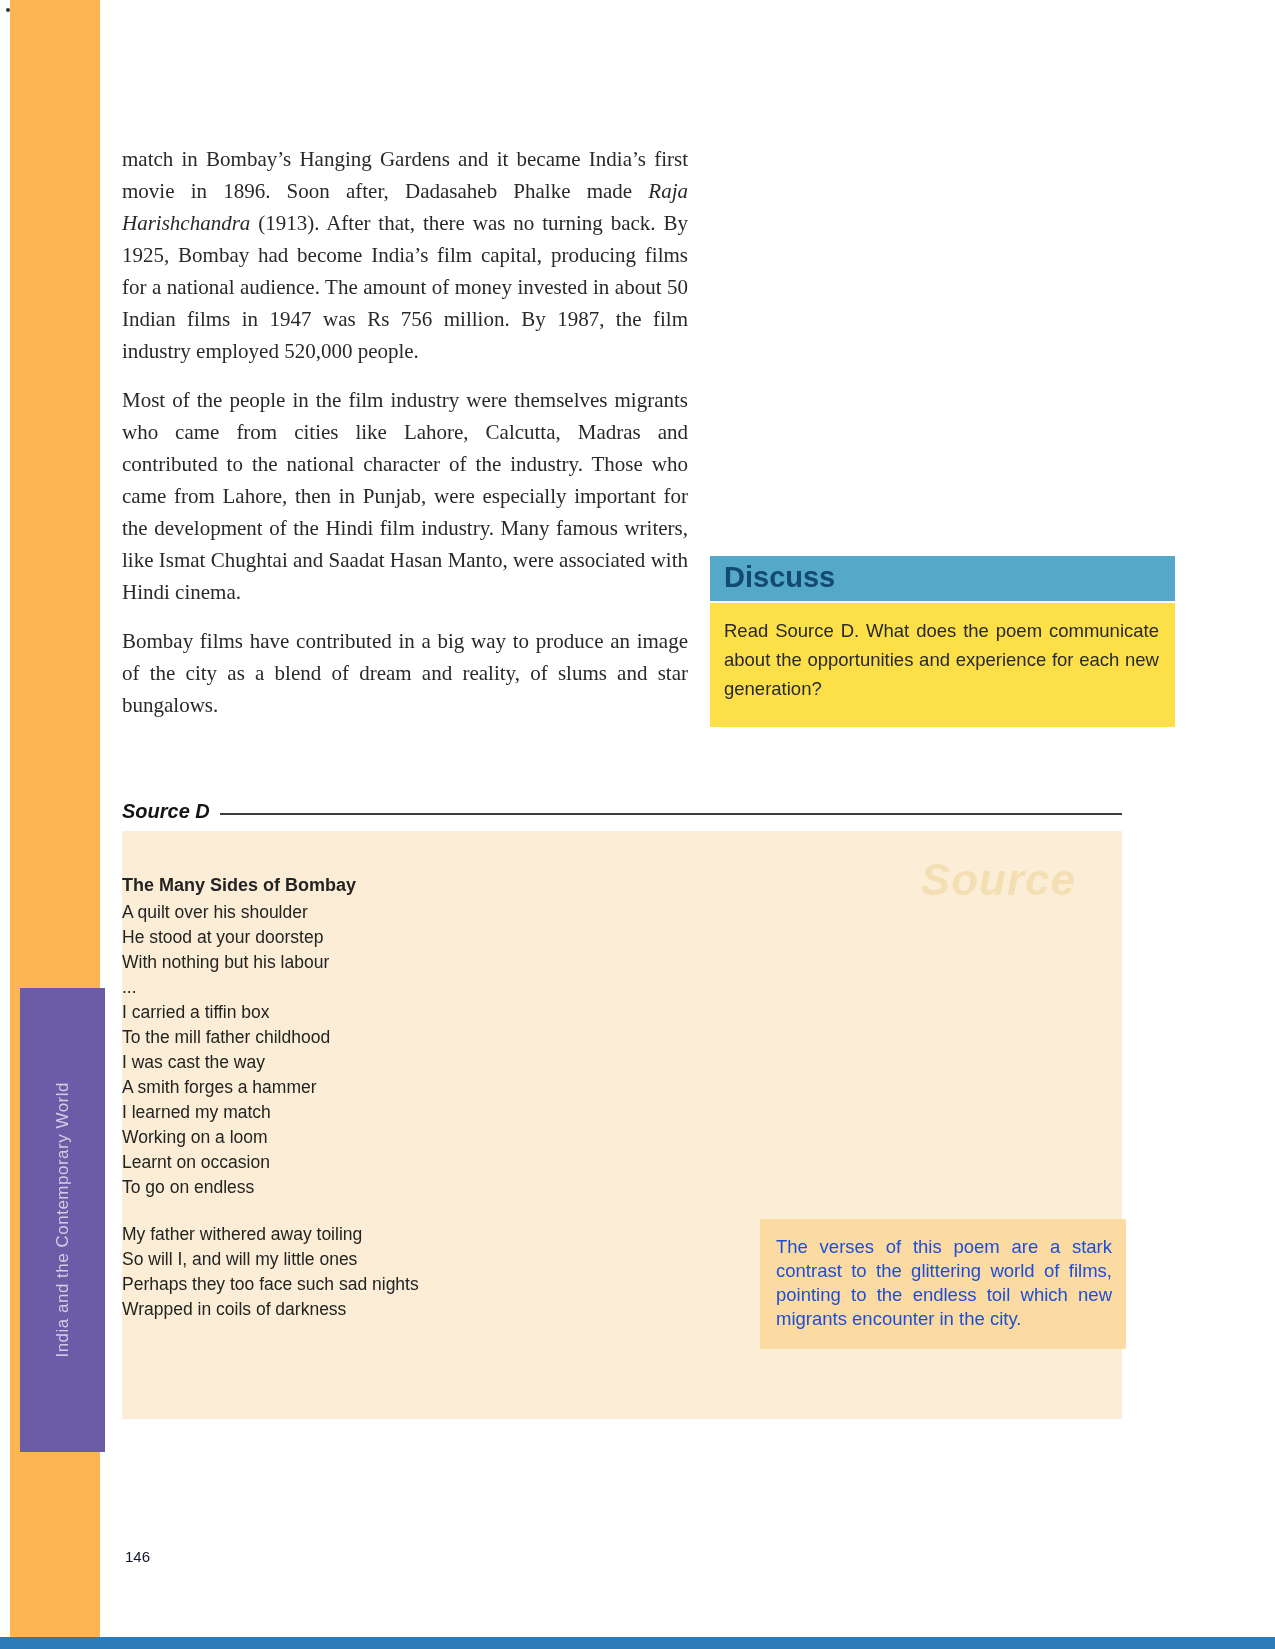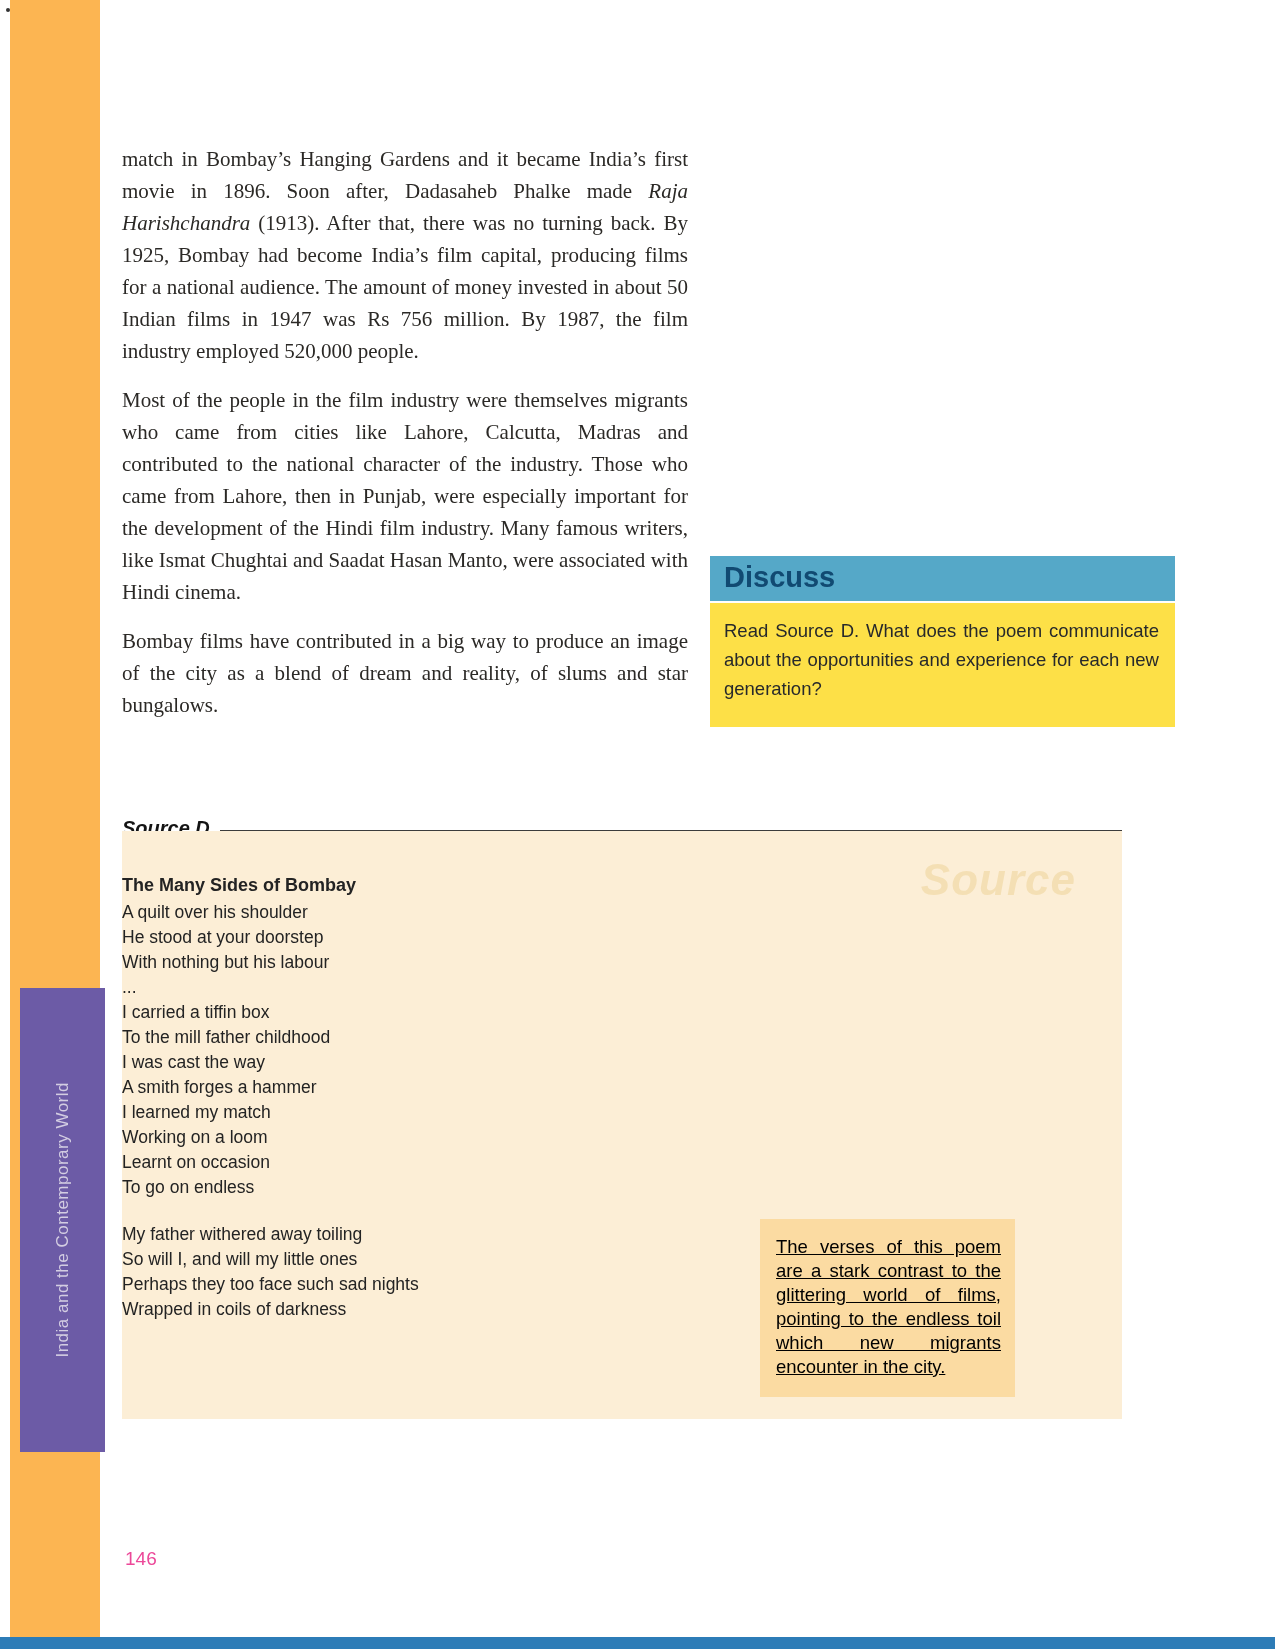"Source D" .source-label-row { top: 817px -> 800px }
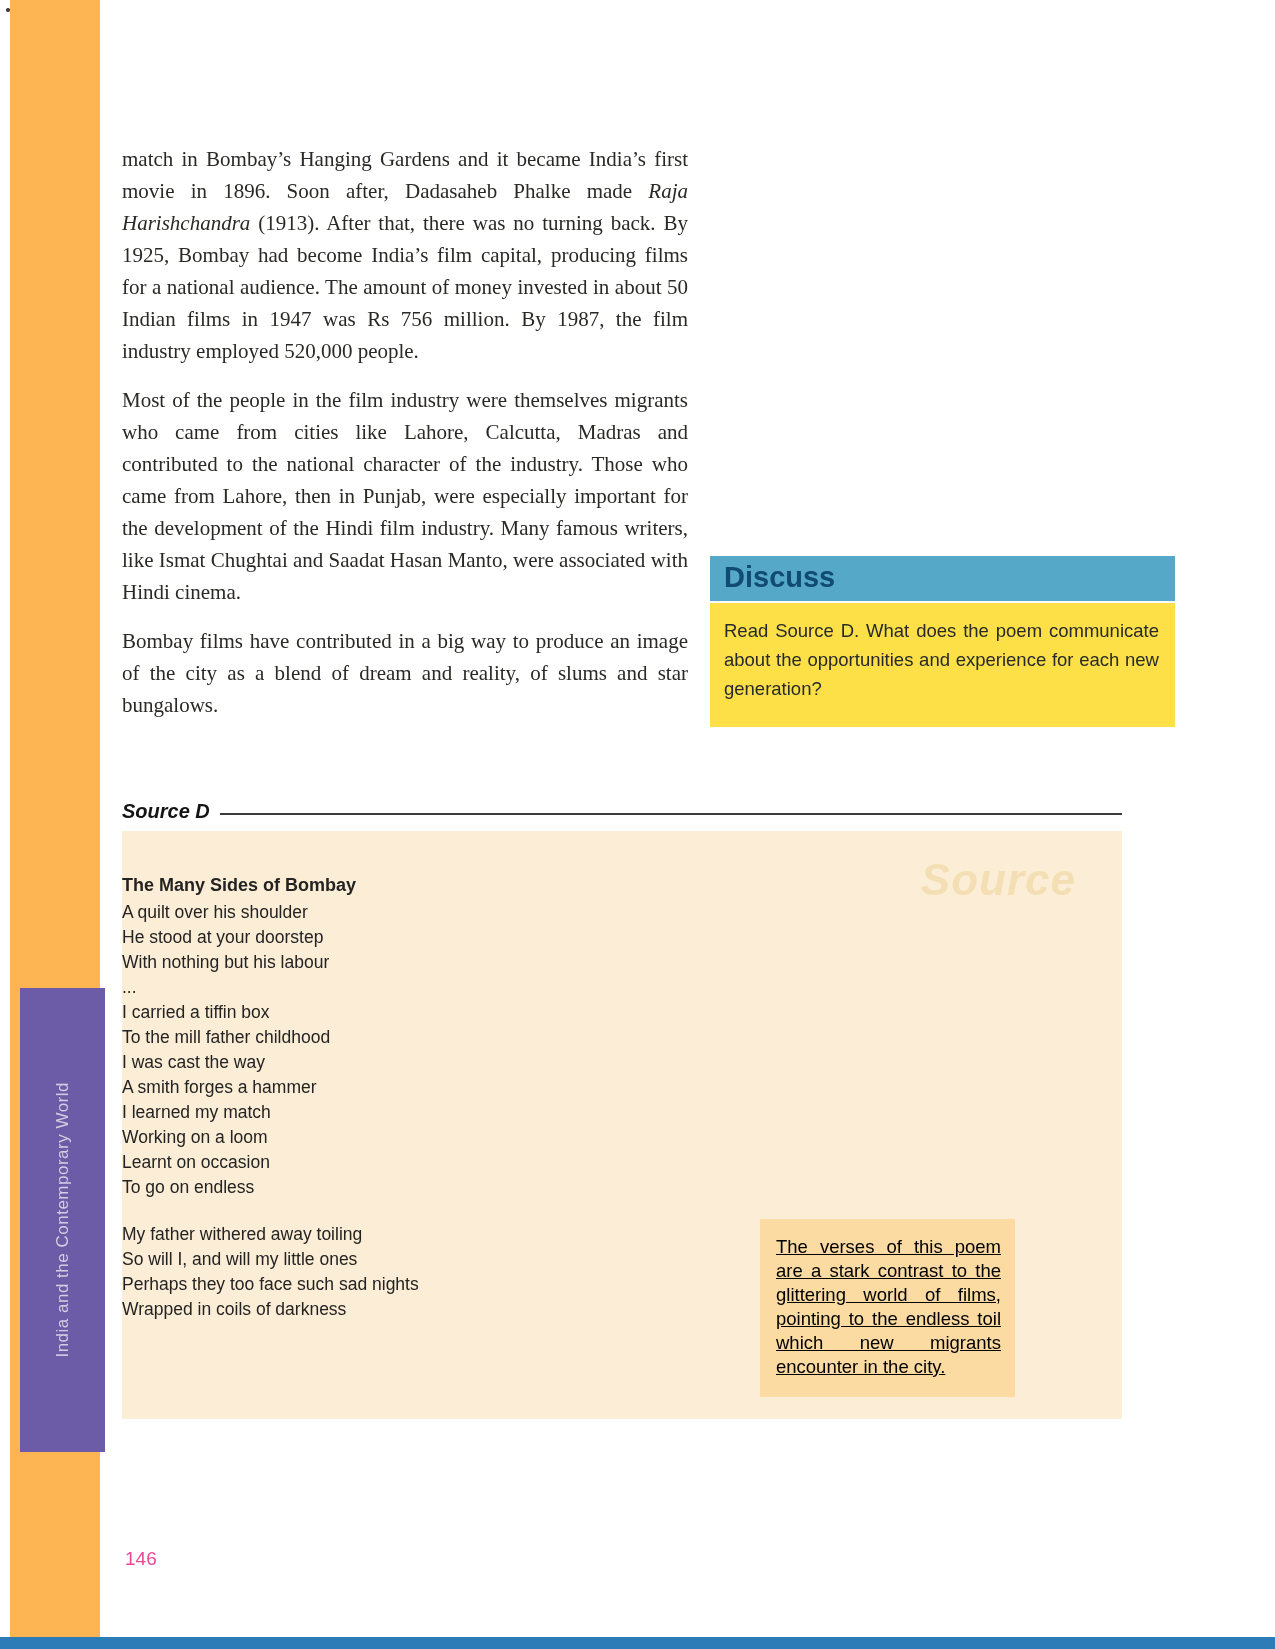"The verses of this poem" .note { color: #000000 -> #1d4ed8; text-decoration: underline -> none; width: 255px -> 366px }
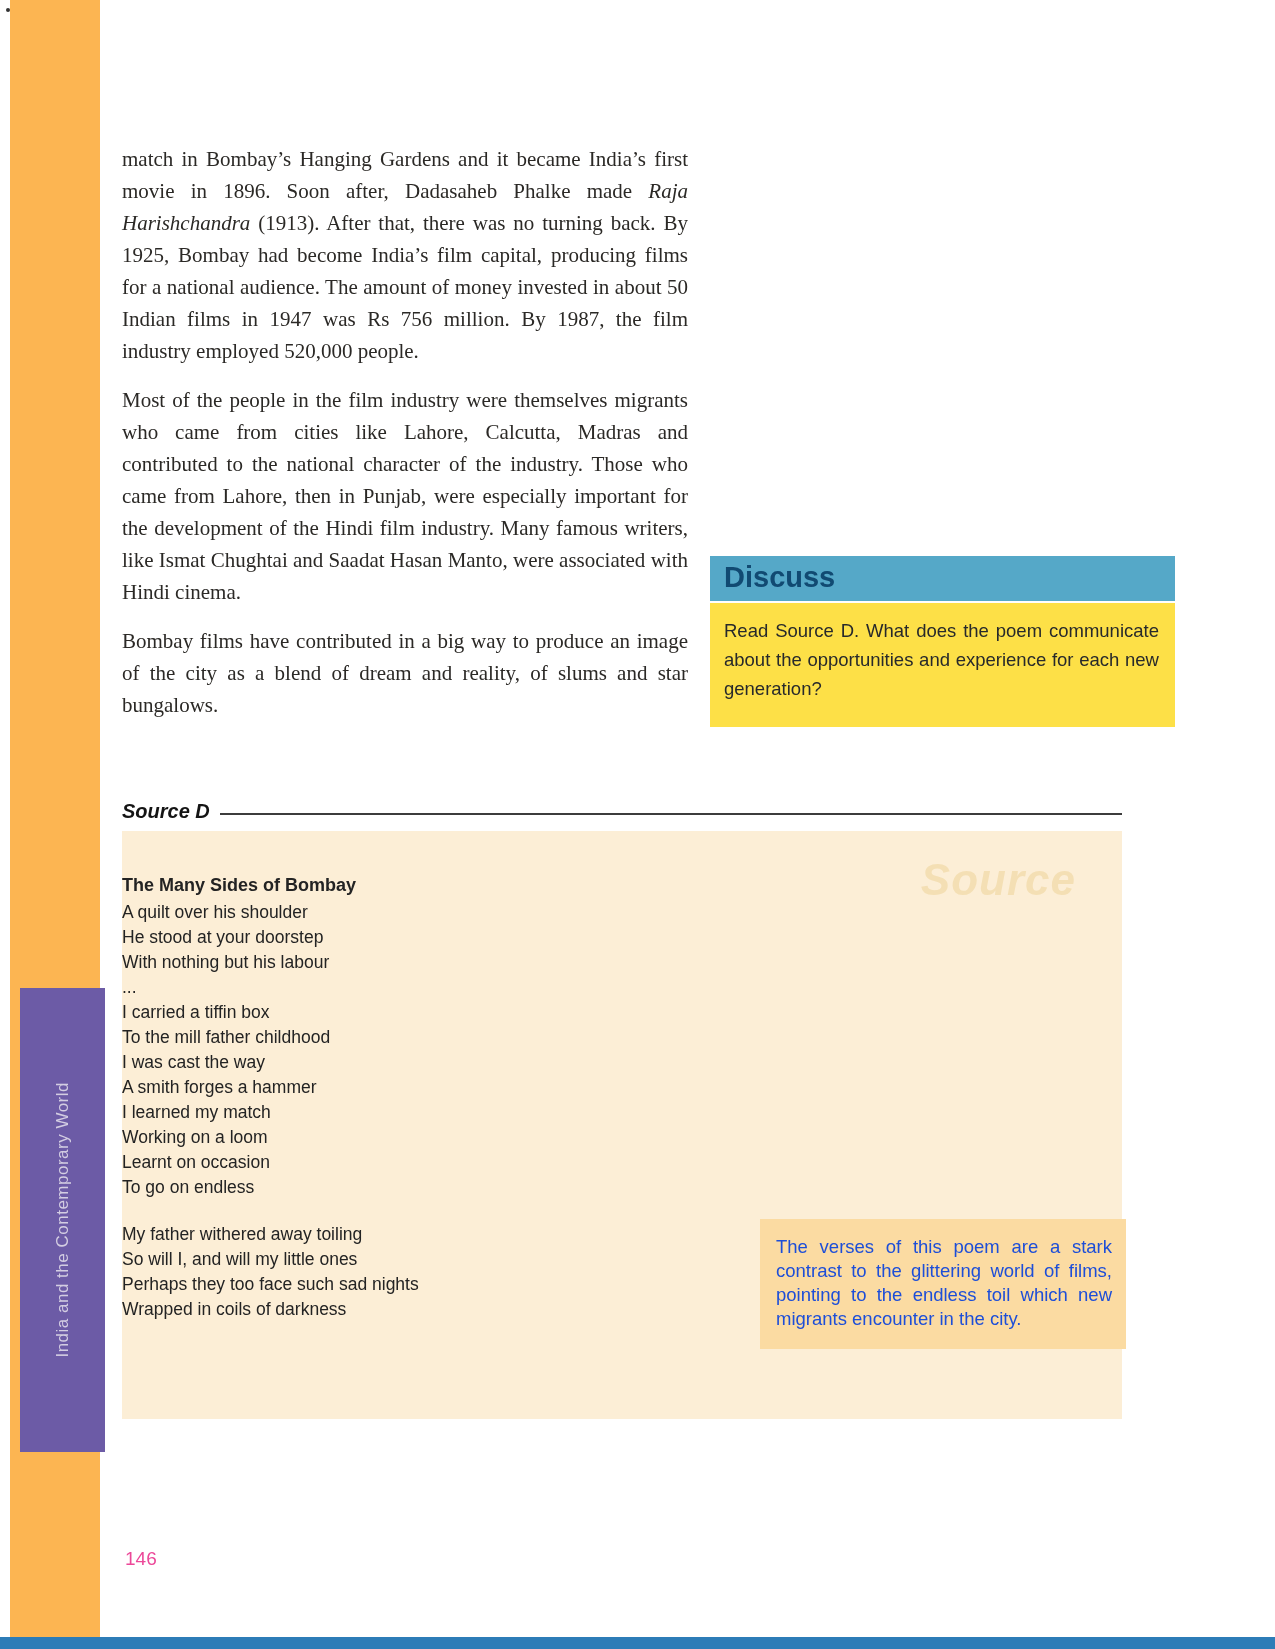"146" .page-number { color: #ec4899 -> #0f172a; font-size: 19px -> 15px }
